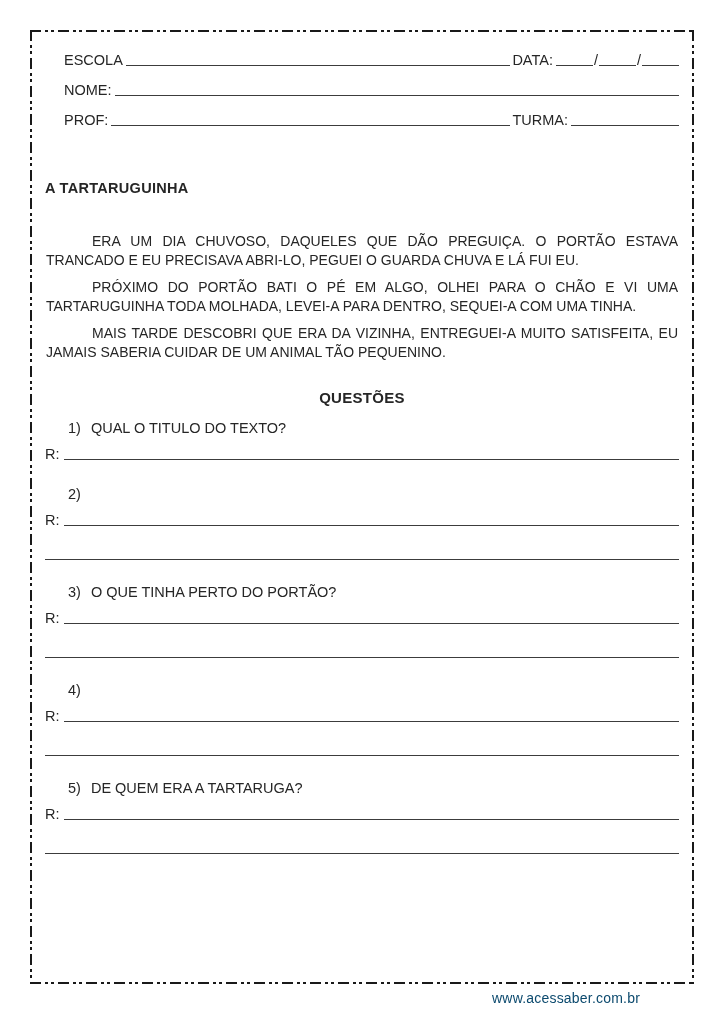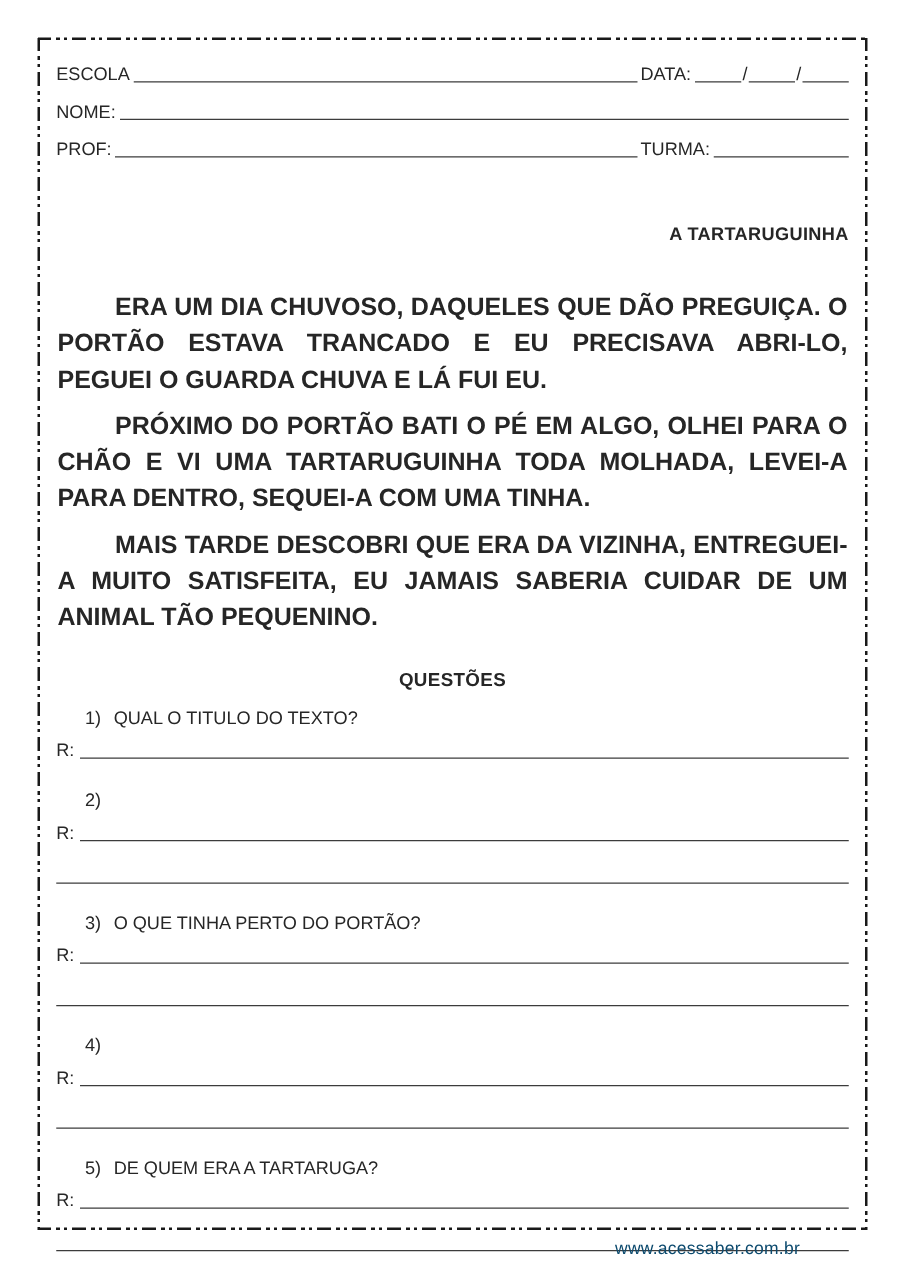"ESCOLA" .hrow { margin-left: none -> 19px }
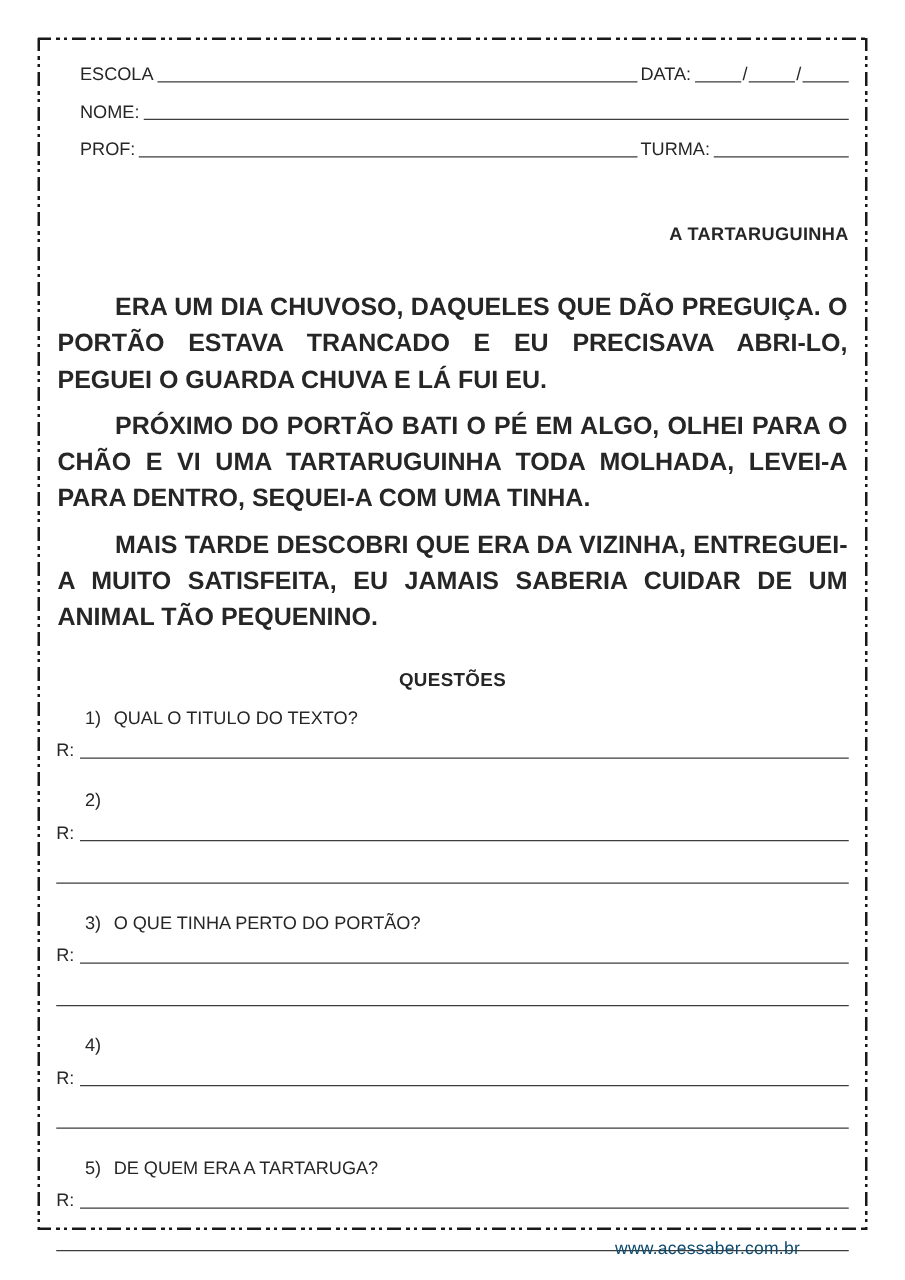"A TARTARUGUINHA" .title { text-align: right -> left }
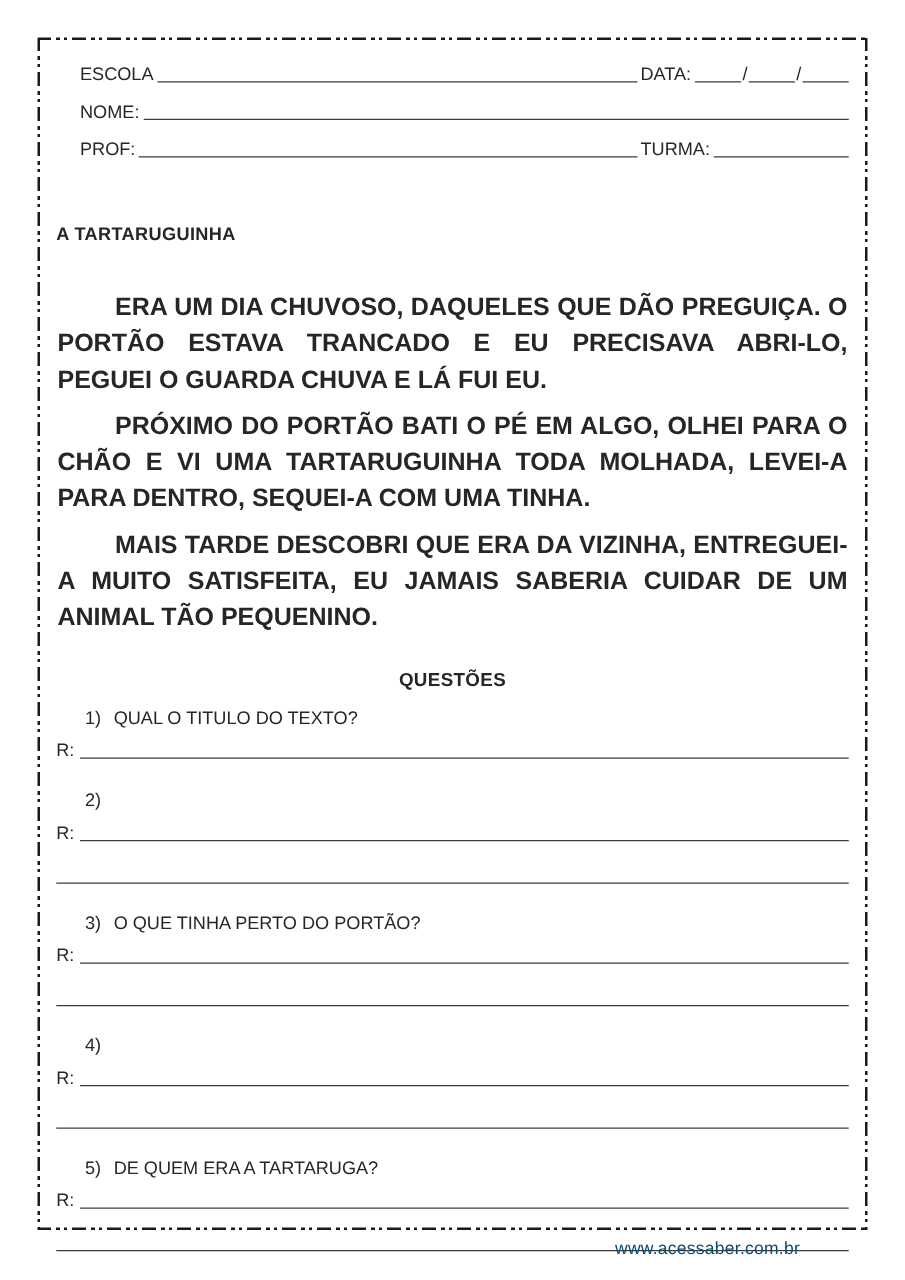"ERA UM DIA CHUVOSO, DAQUELES" .para { font-size: 20px -> 14px; font-weight: bold -> none; line-height: 29px -> 19px }
